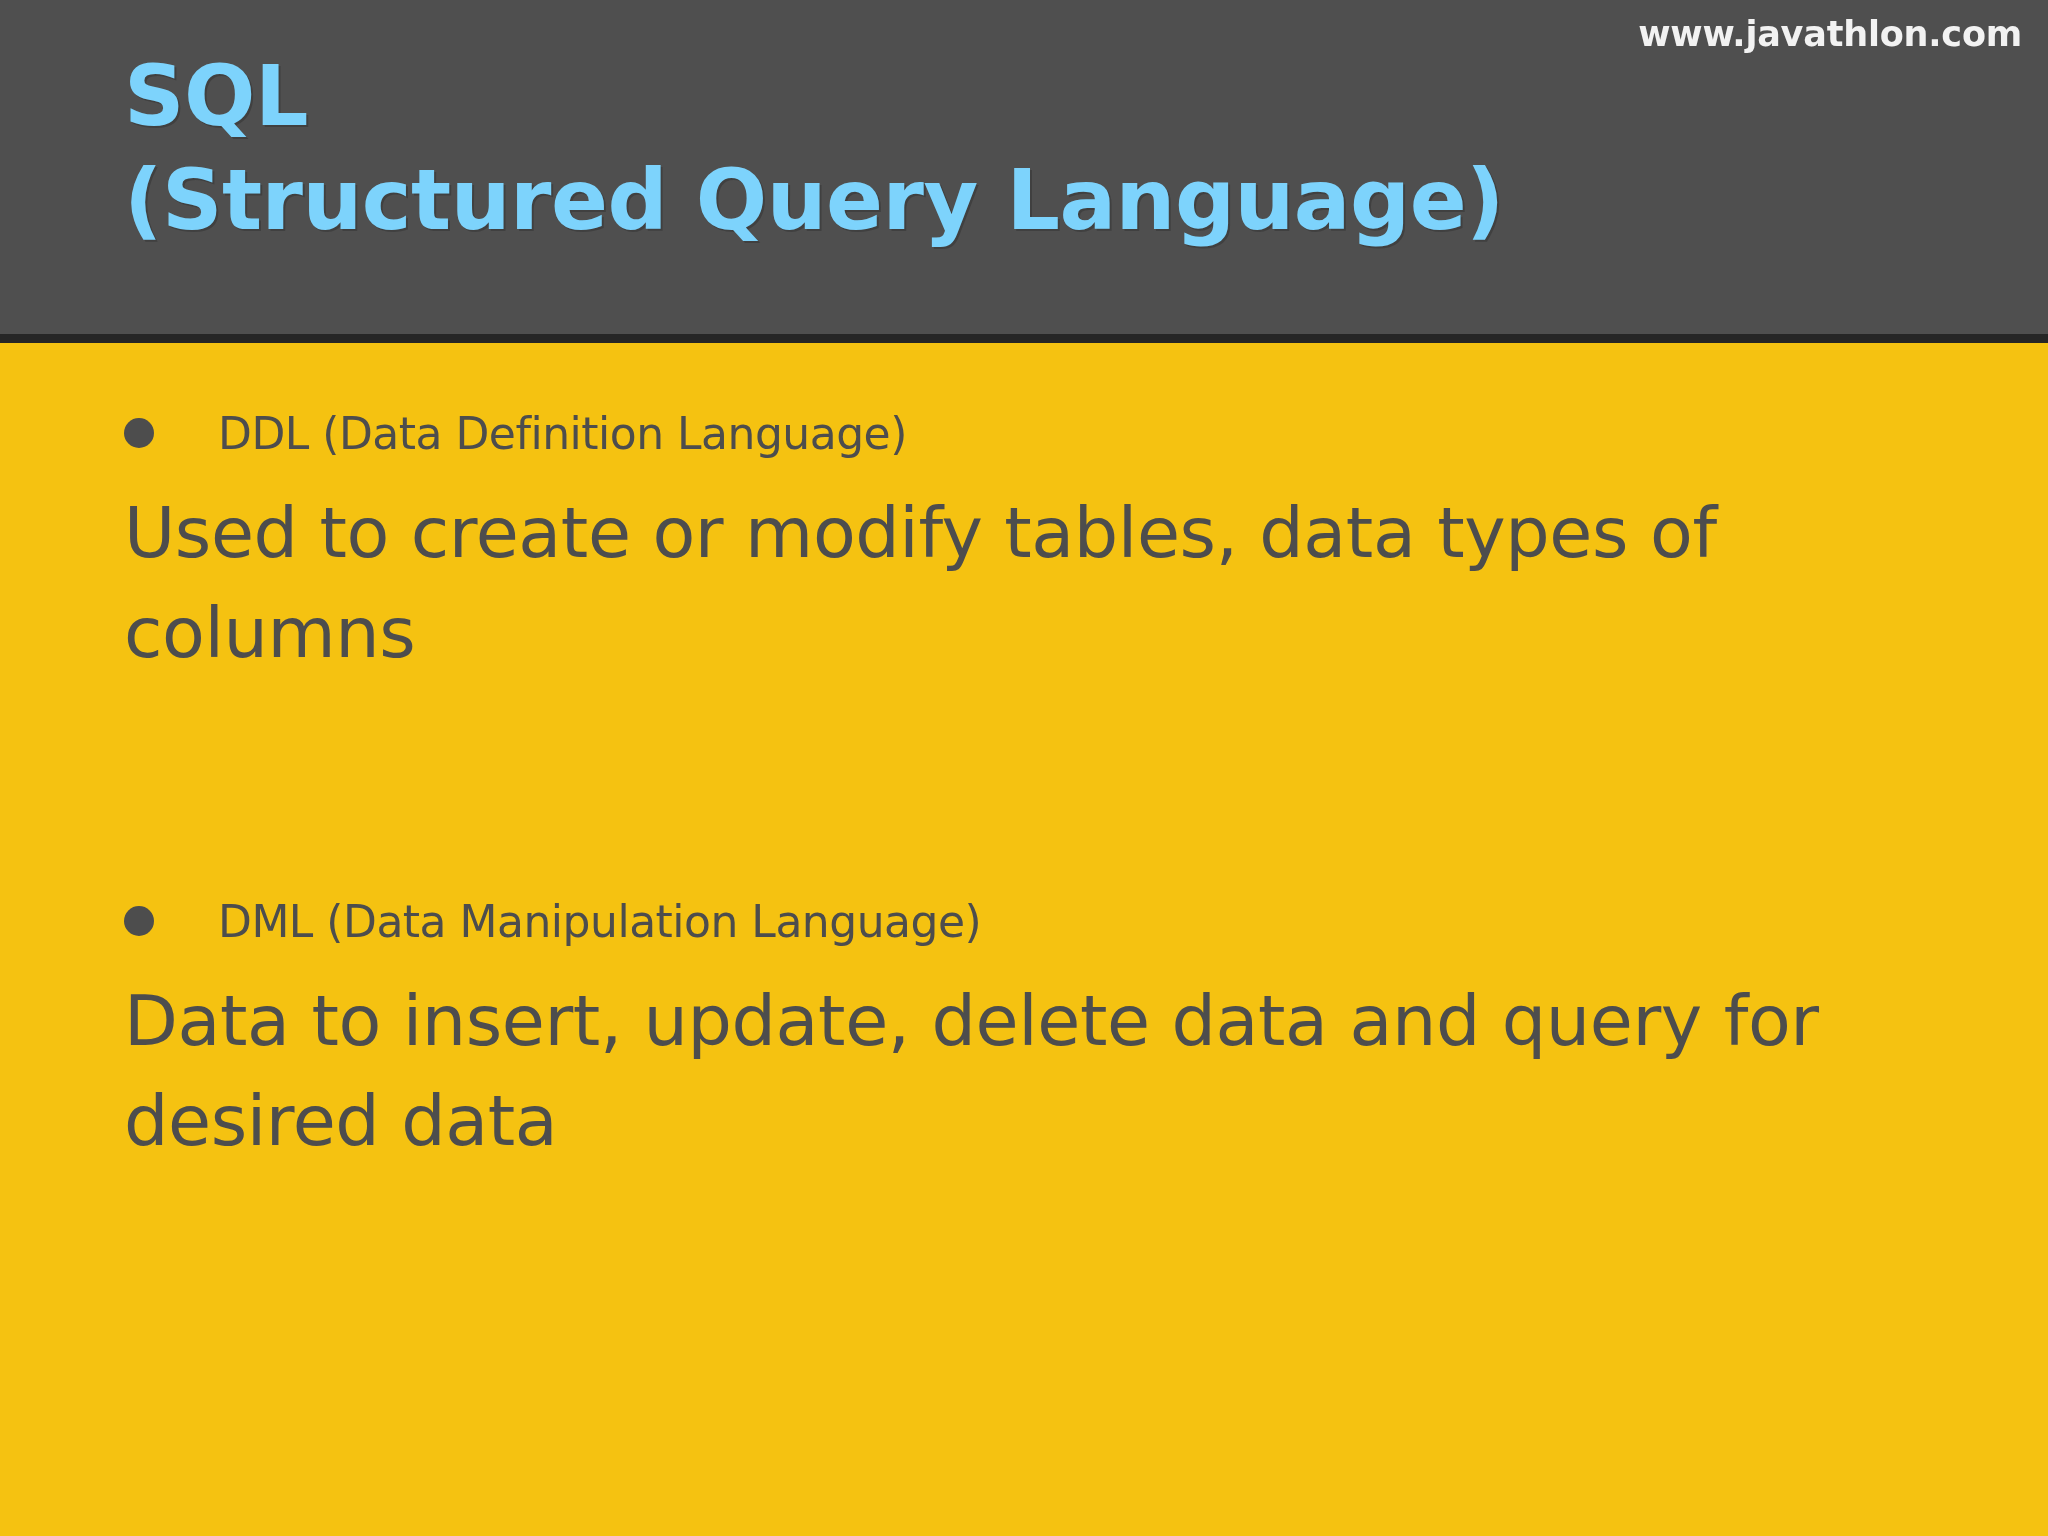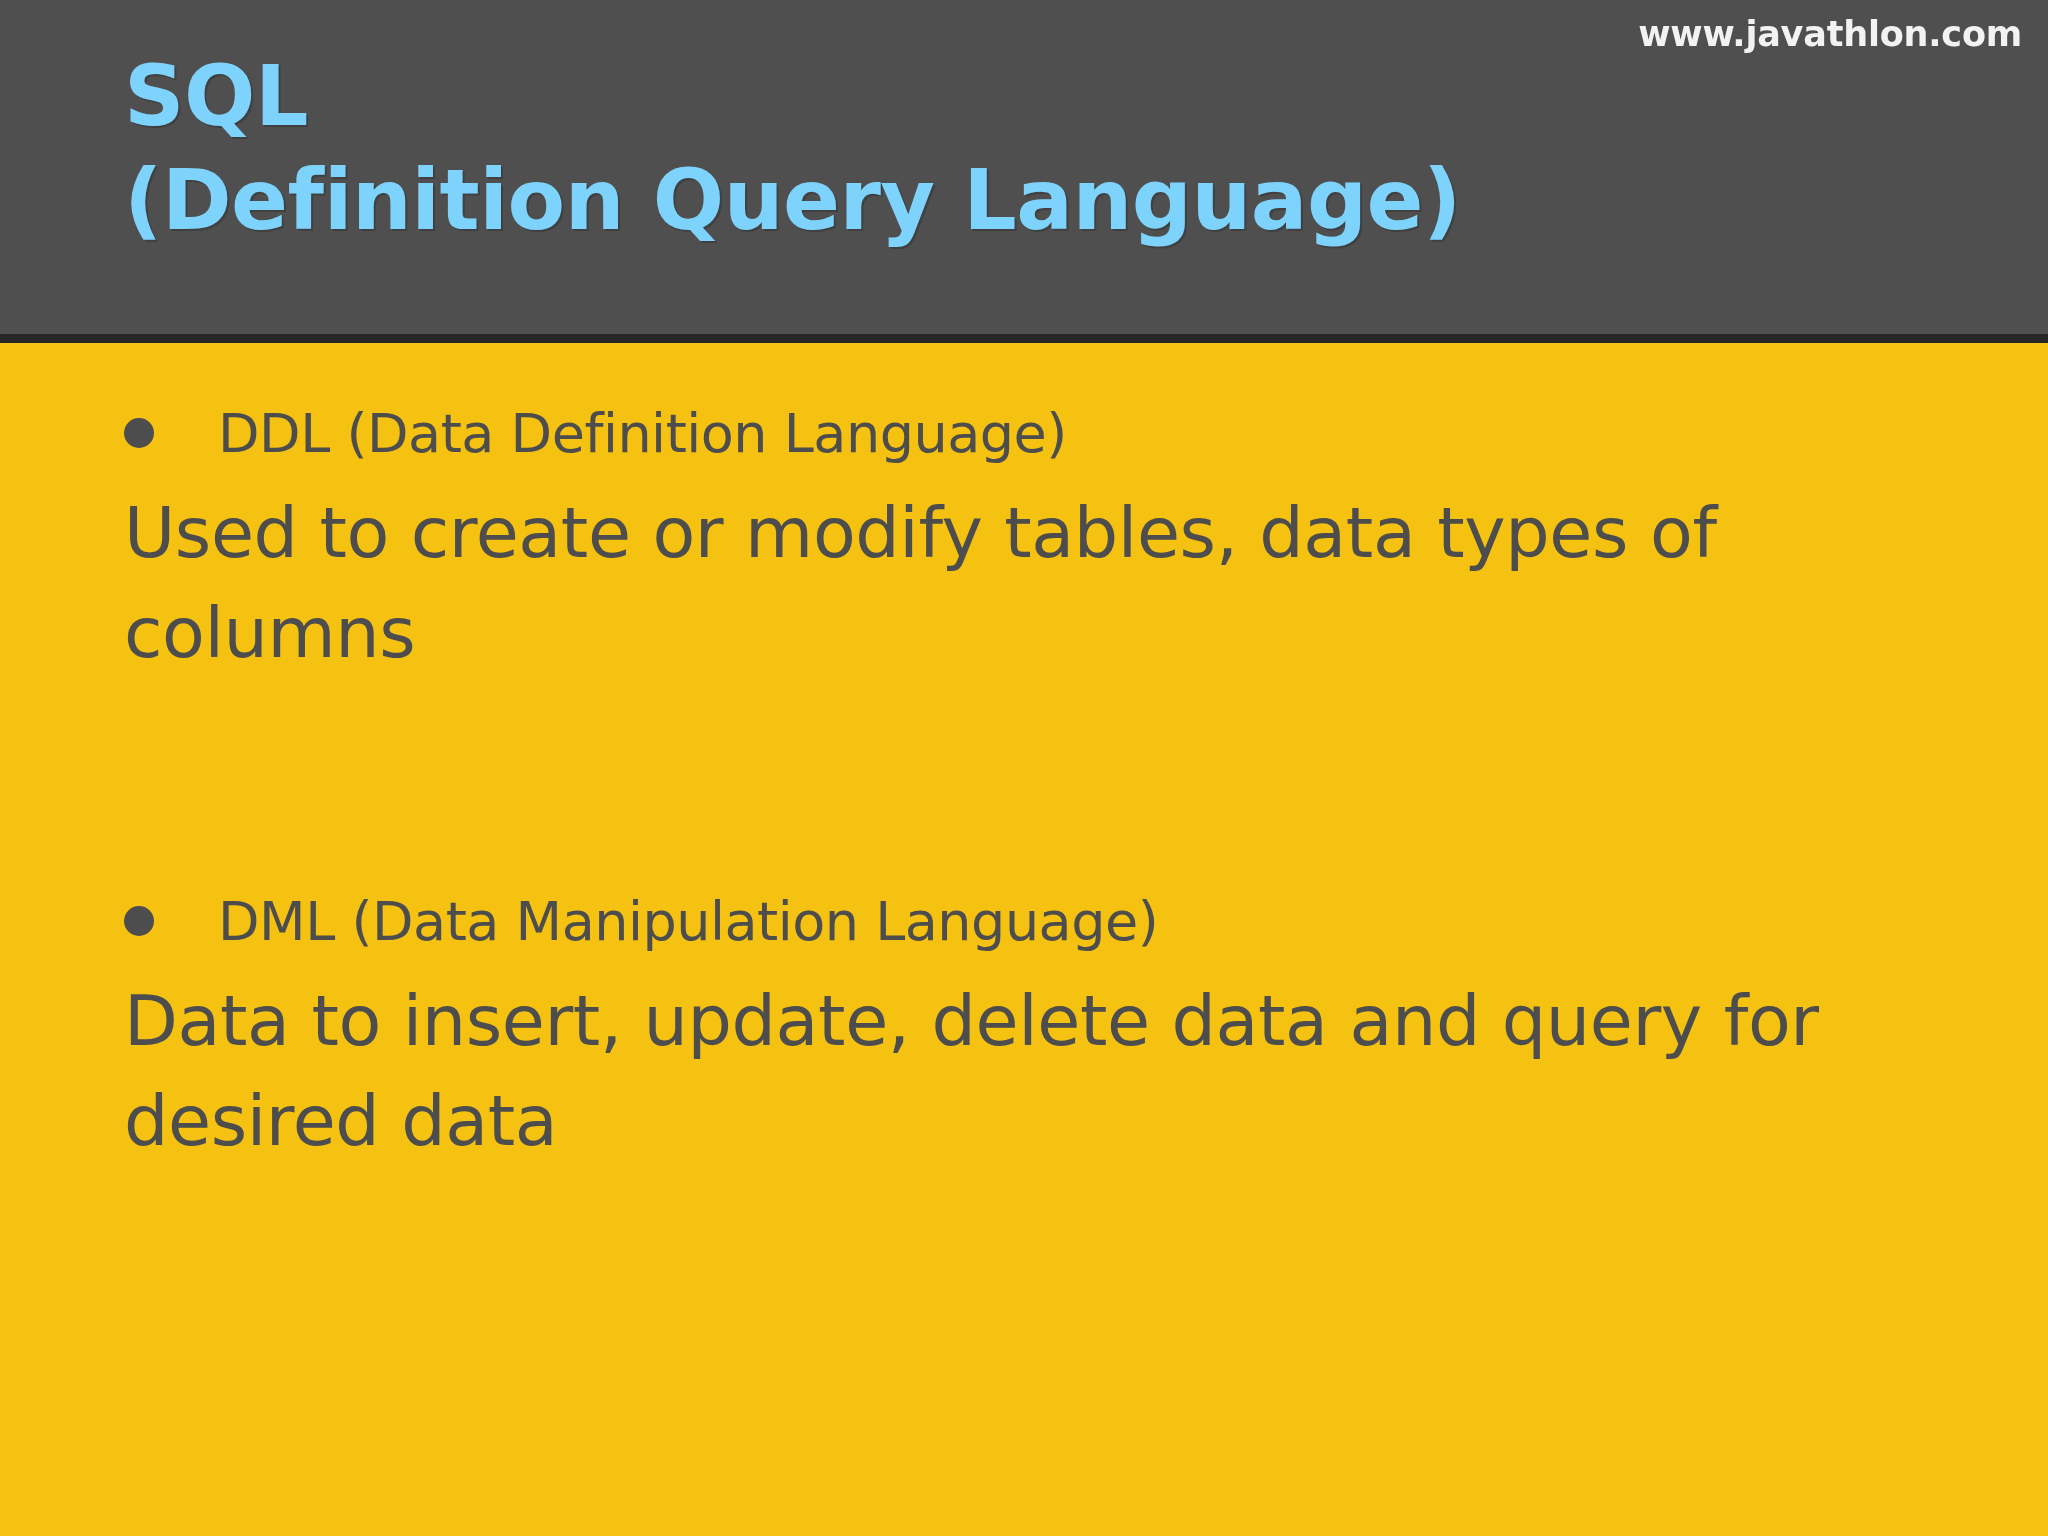"(Definition Query Language)" div.title-line { text: Definition -> Structured }
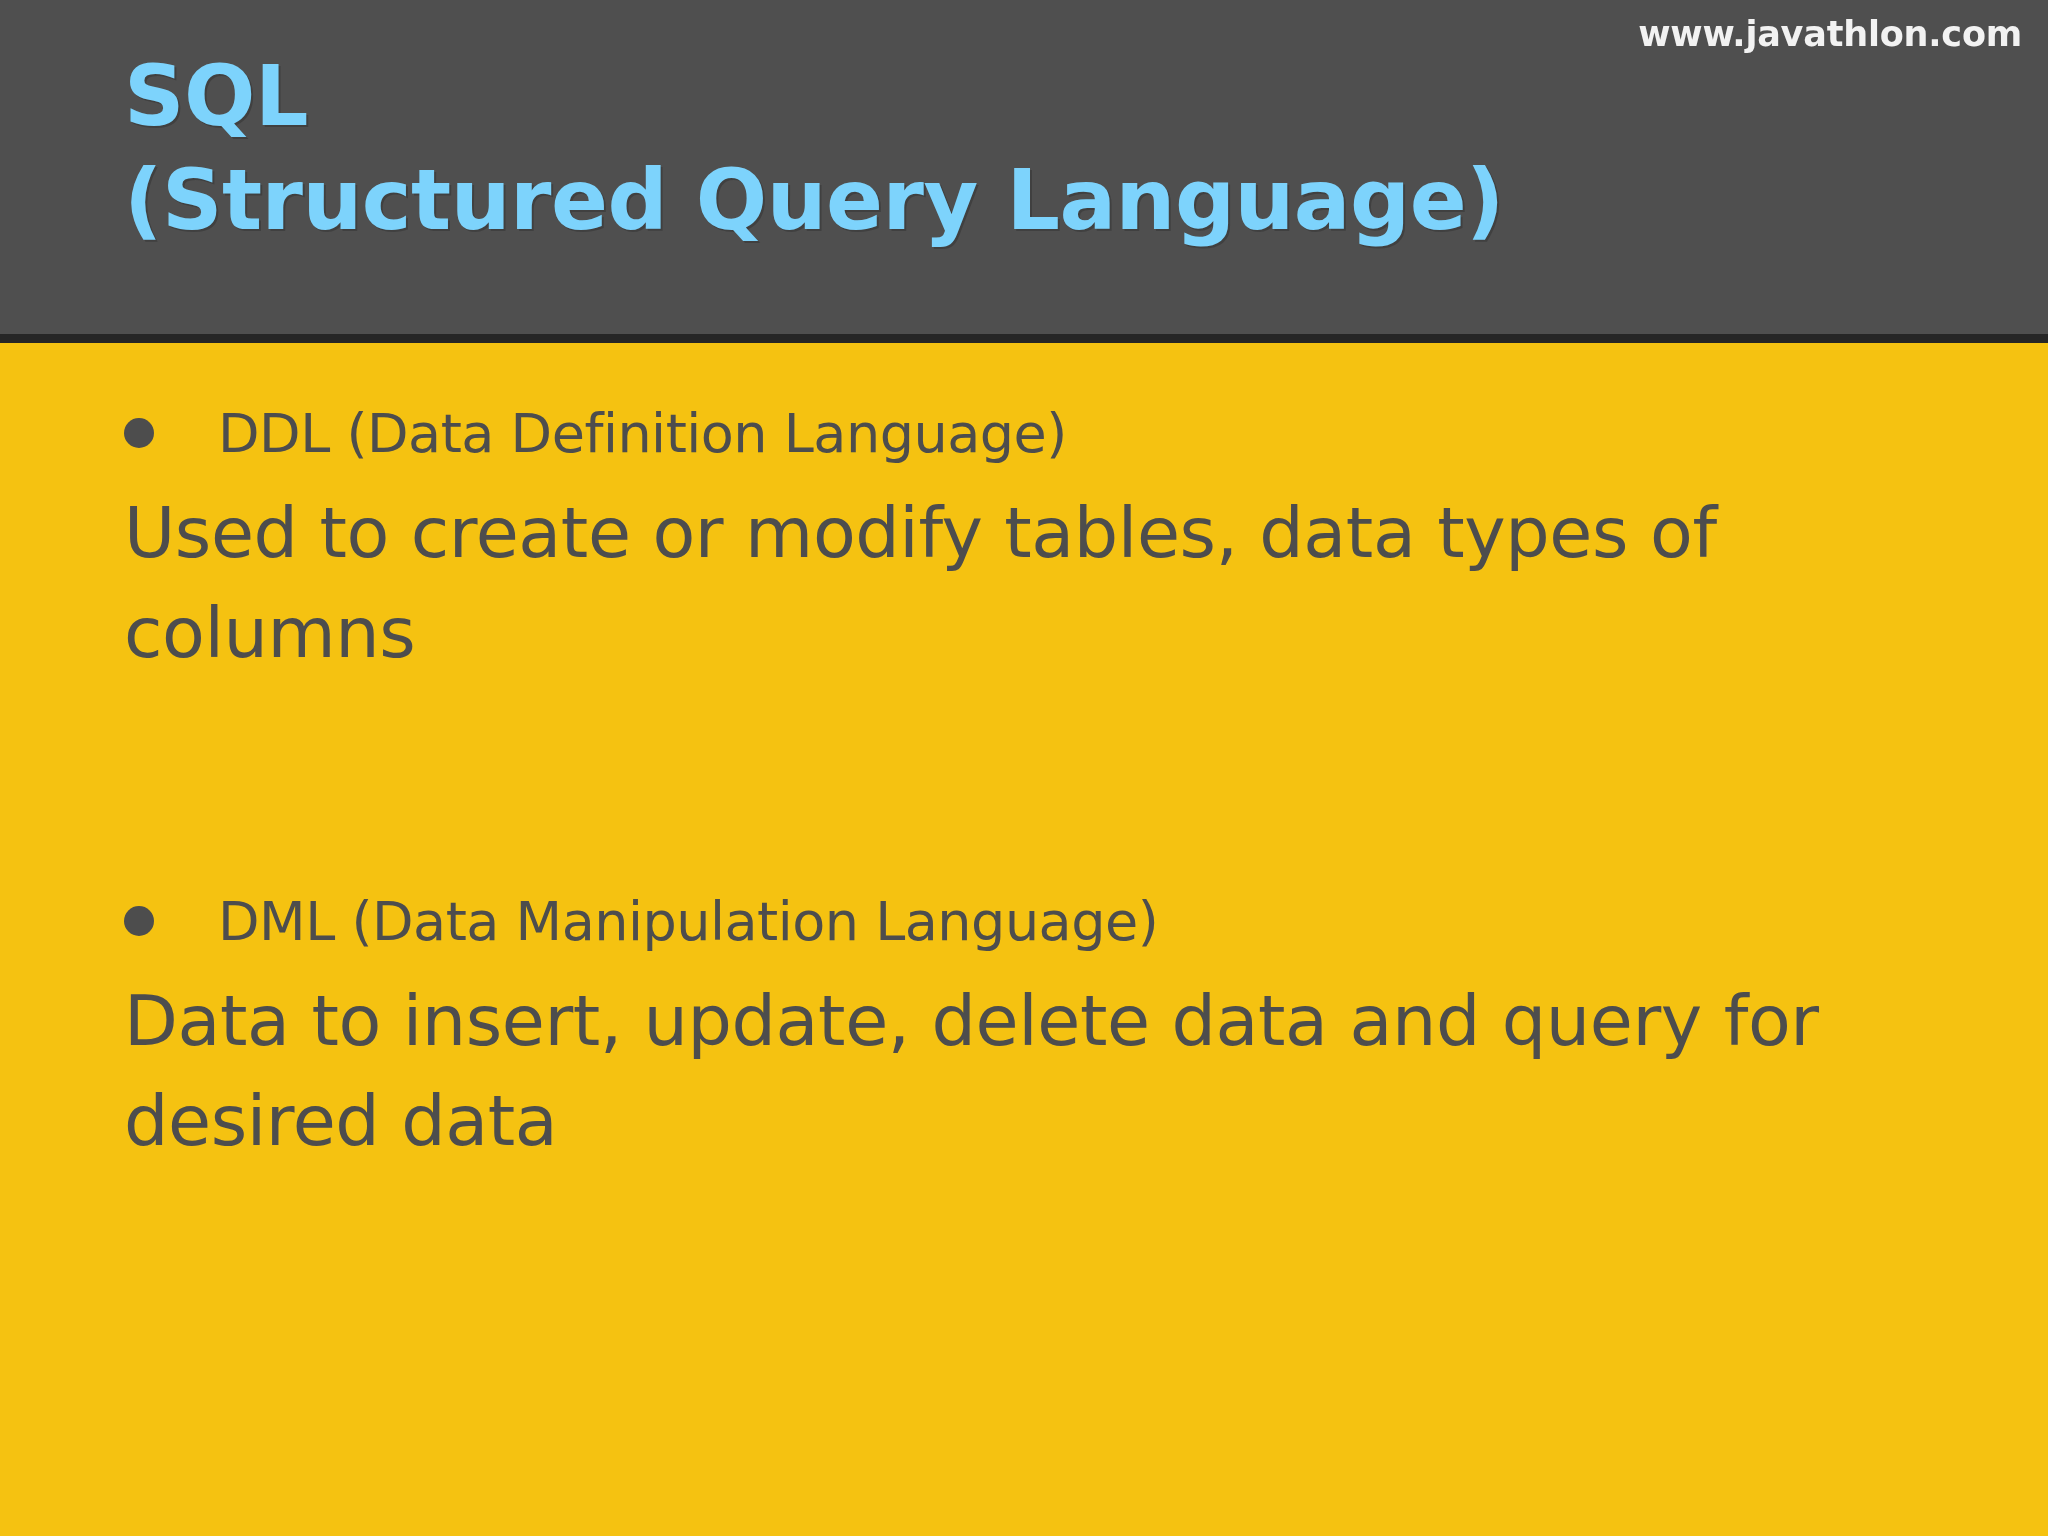"DDL (Data Definition Language)" .bullet-text { font-size: 54px -> 44px }
